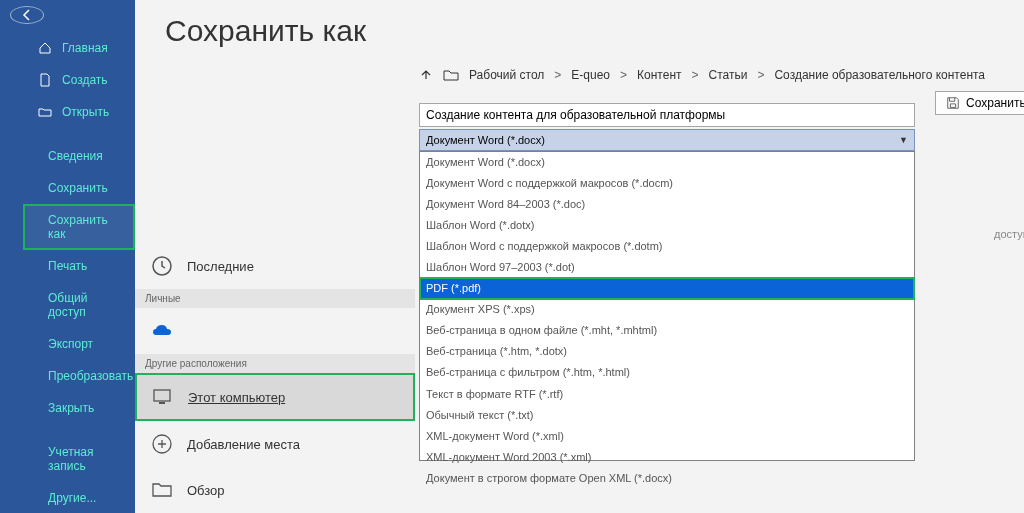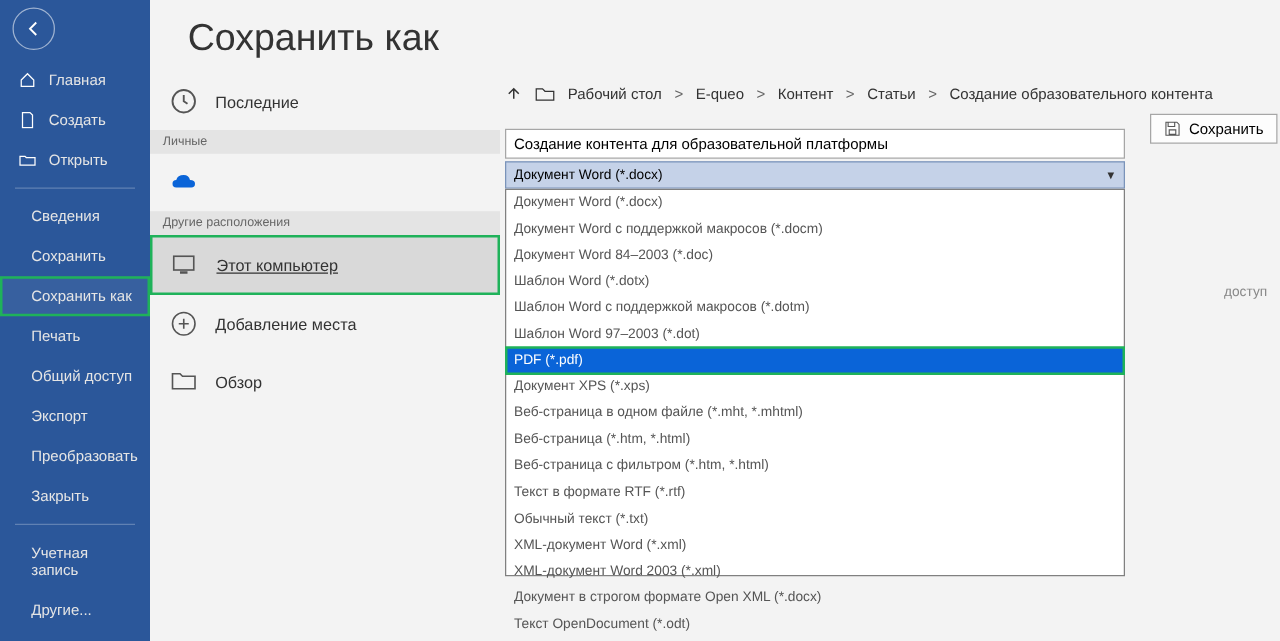"Главная" .nav-item { color: #e5e5e5 -> #5eead4; margin-left: none -> 23px }
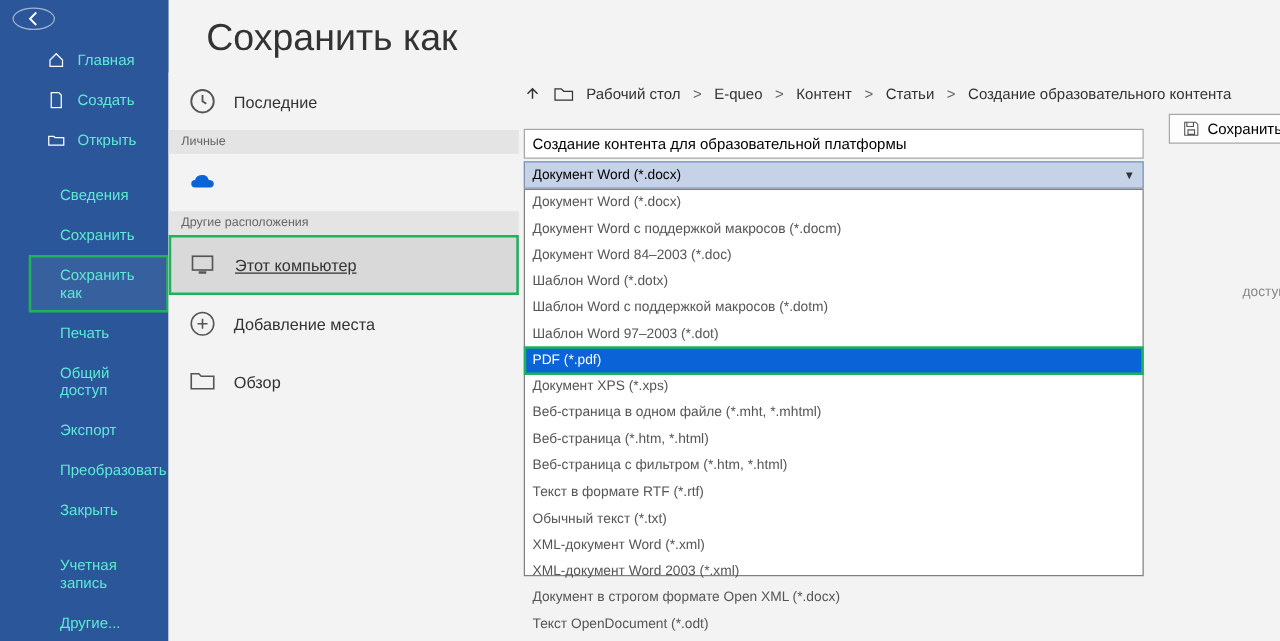"Последние" .locations { justify-content: none -> flex-end }
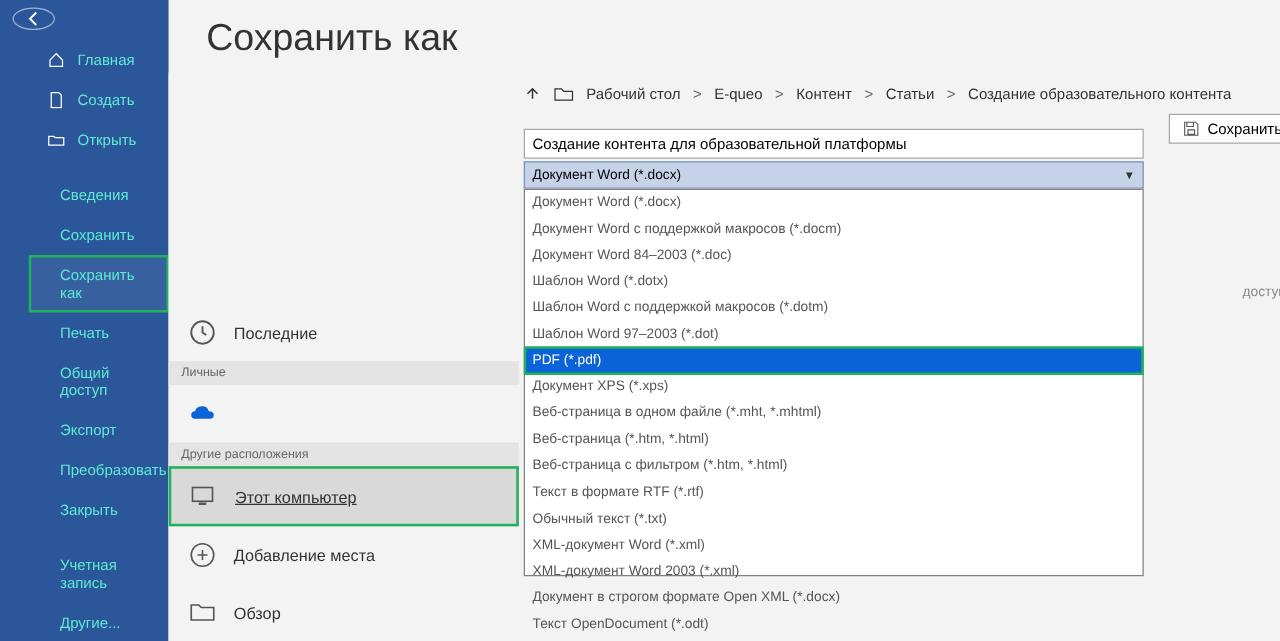"Веб-страница (*.htm, *.html)" div.opt { text: .html -> .dotx }
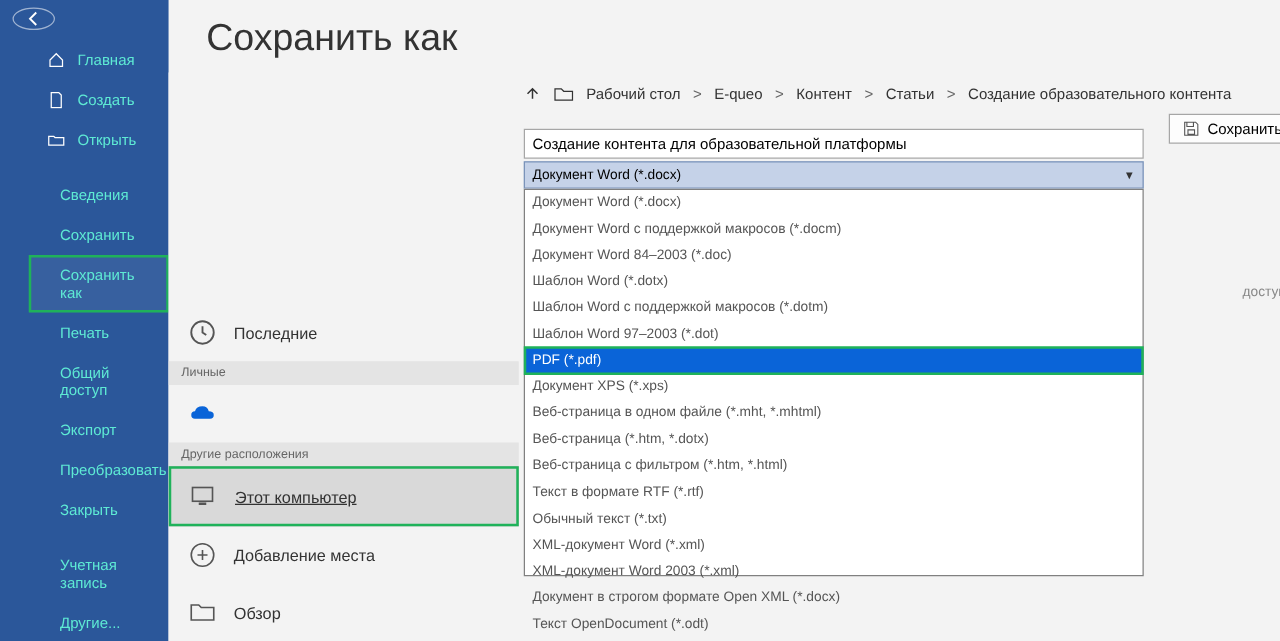"Текст OpenDocument (*.odt)" div.opt { html: <div>Текст OpenDocument (*.odt)</div> -> none }
